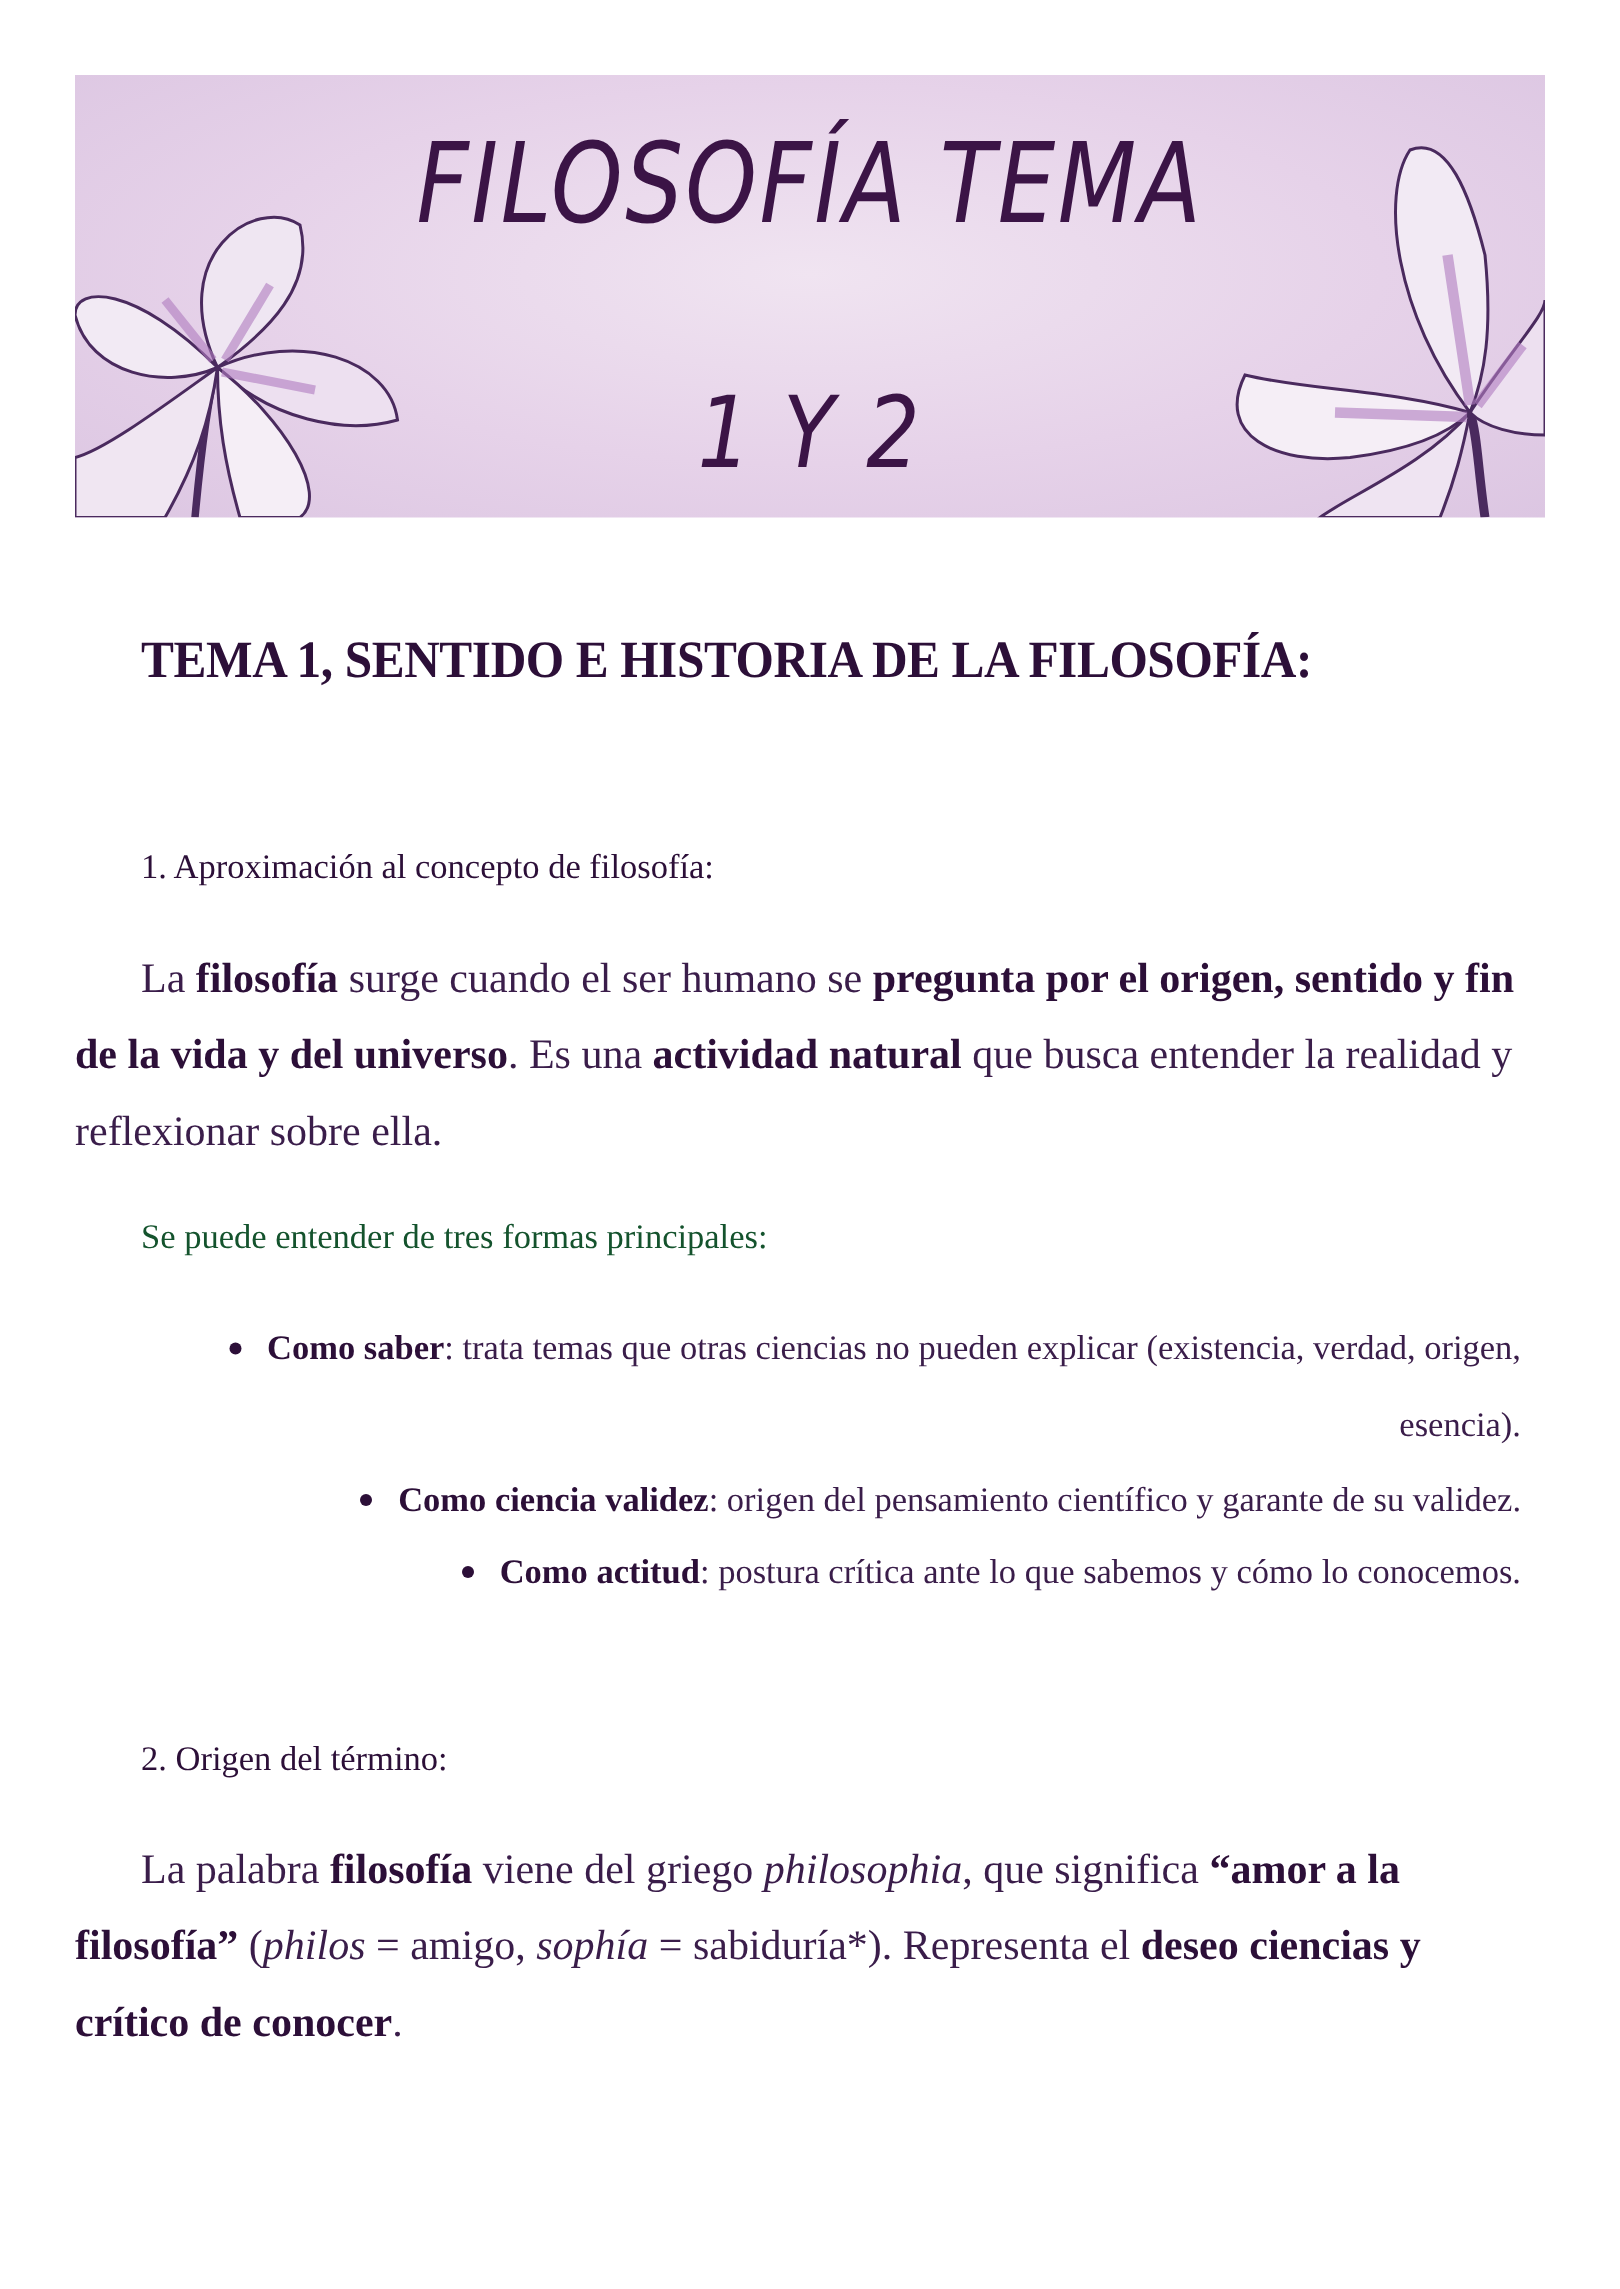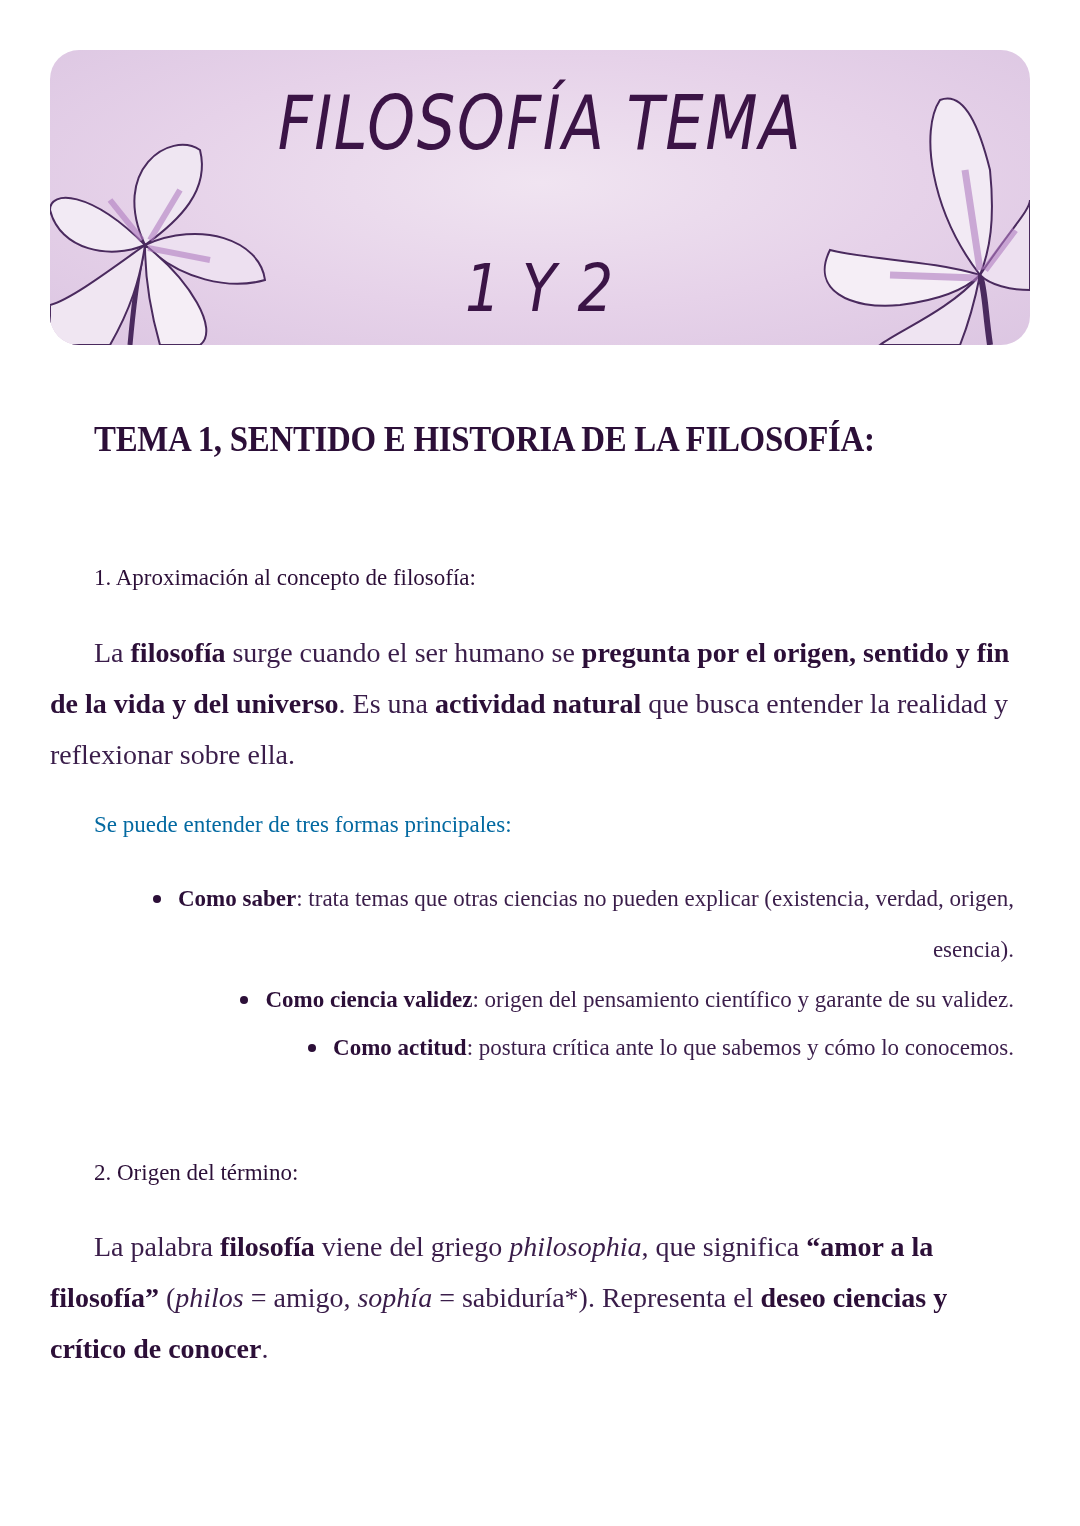"FILOSOFÍA TEMA" .banner { border-radius: 29px -> none }
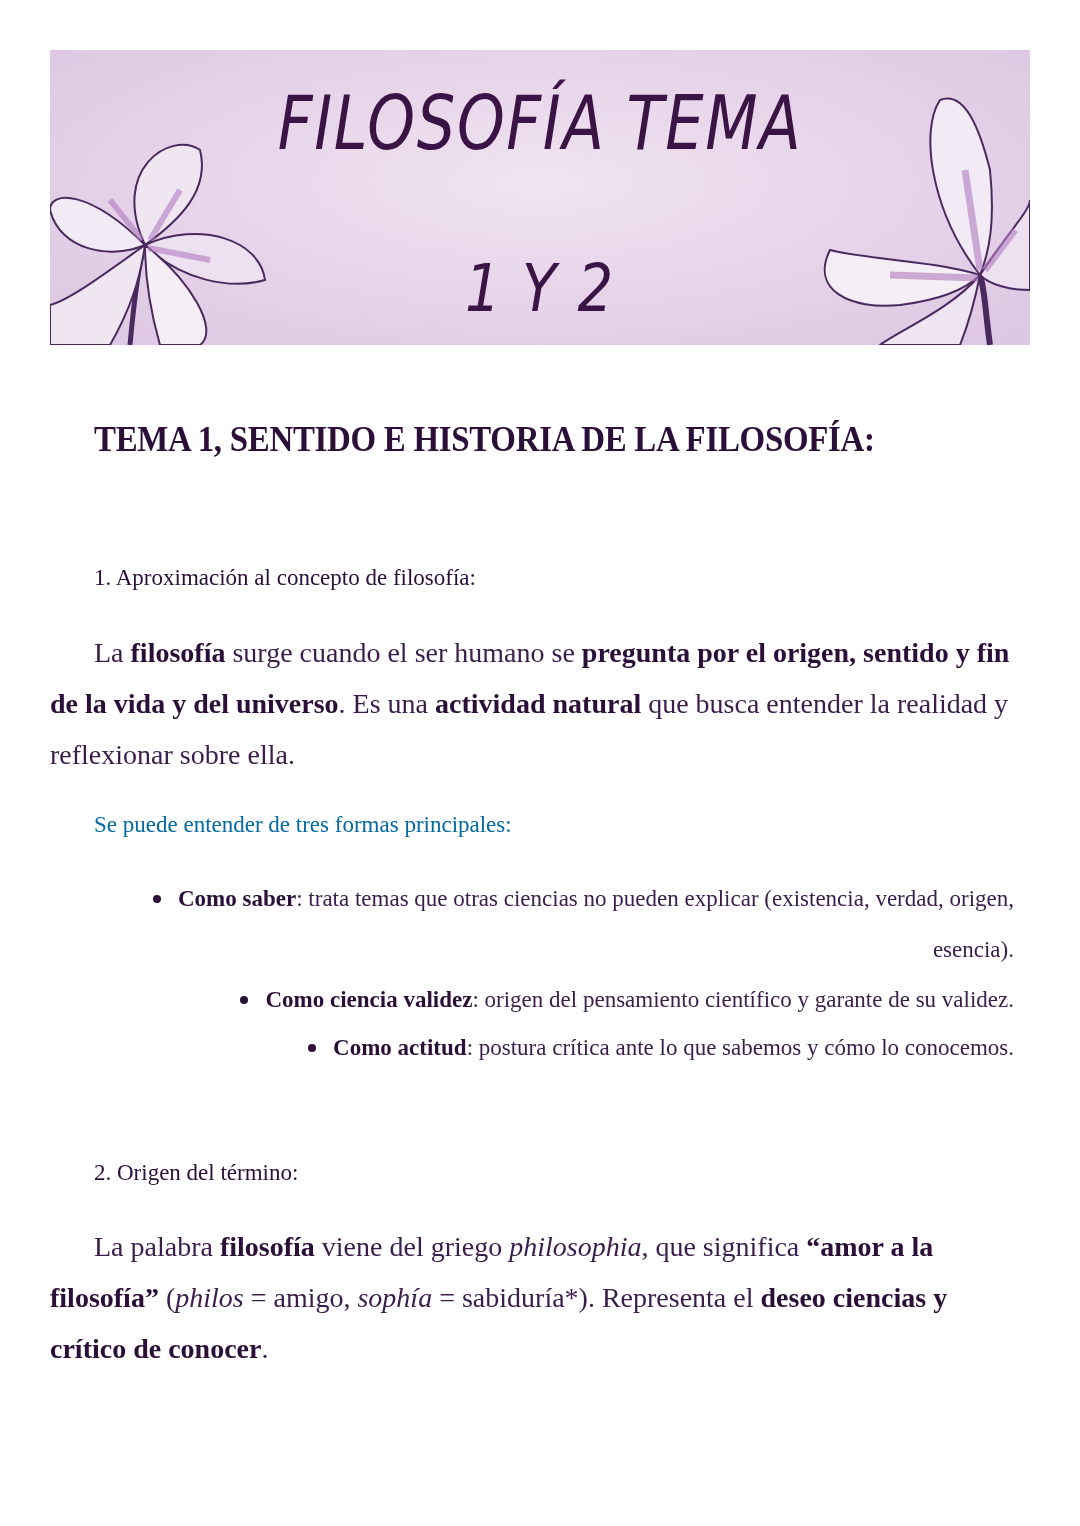"Se puede entender de tres" div.sub { color: #0369a1 -> #14532d }
